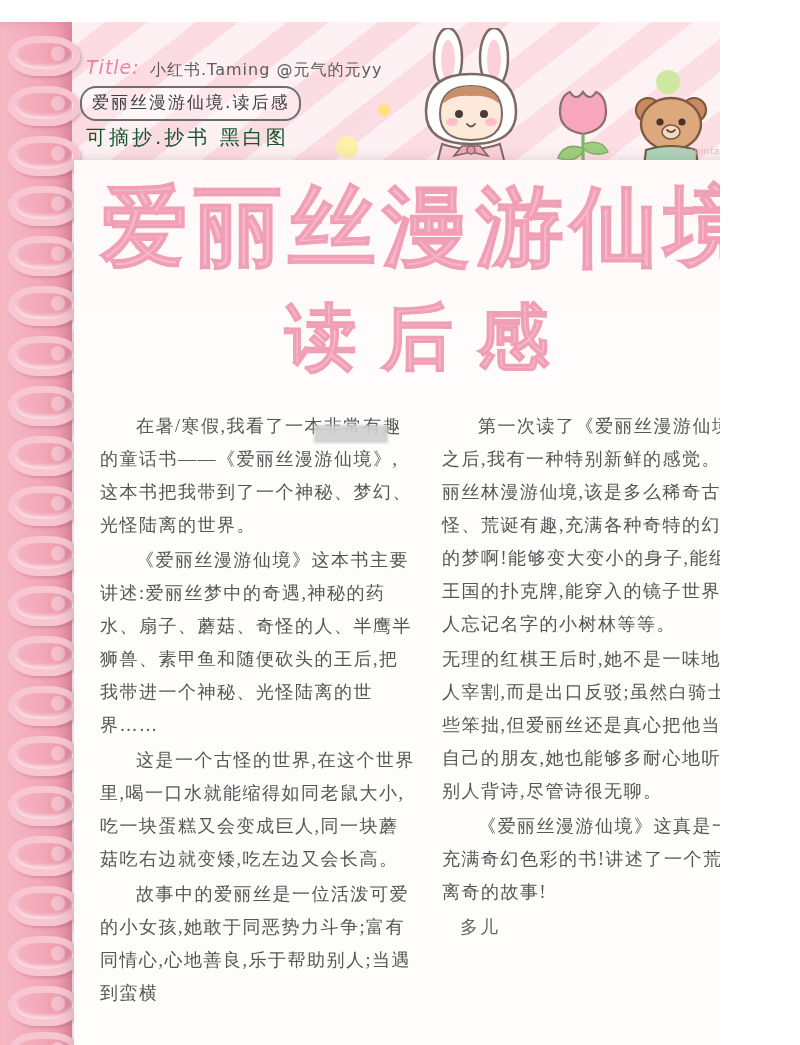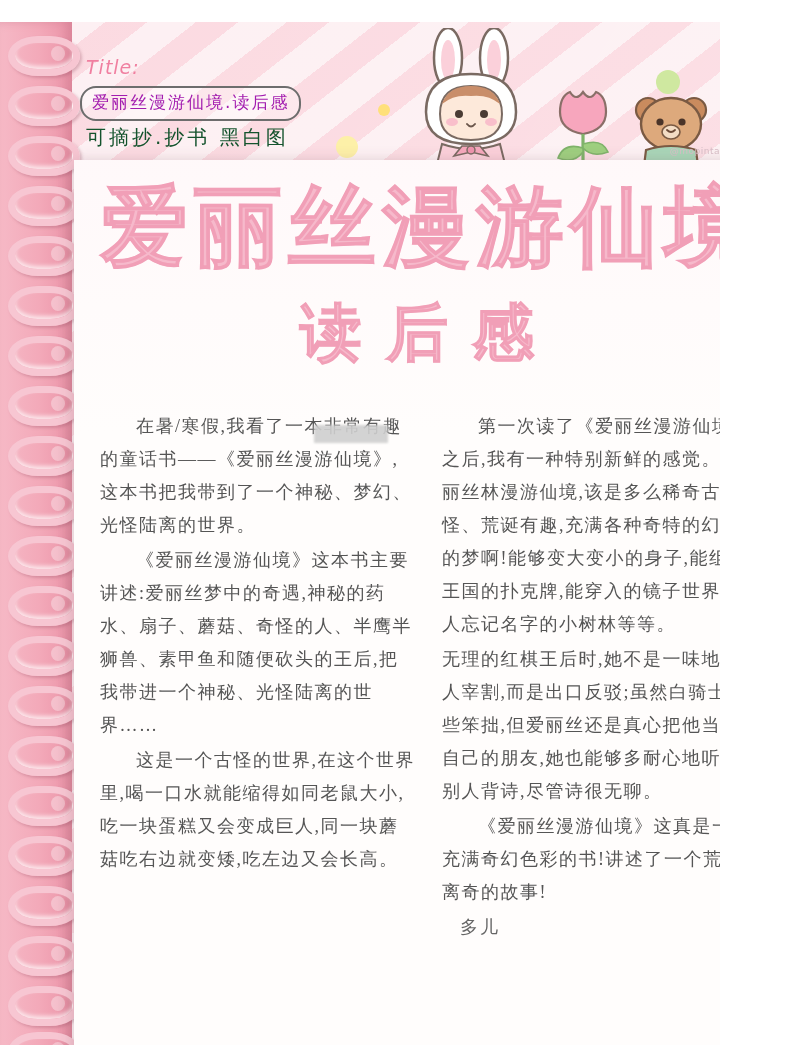"小红书.Taming @元气的元yy" div.hand { html: none -> <div>小红书.Taming @元气的元yy</div> }
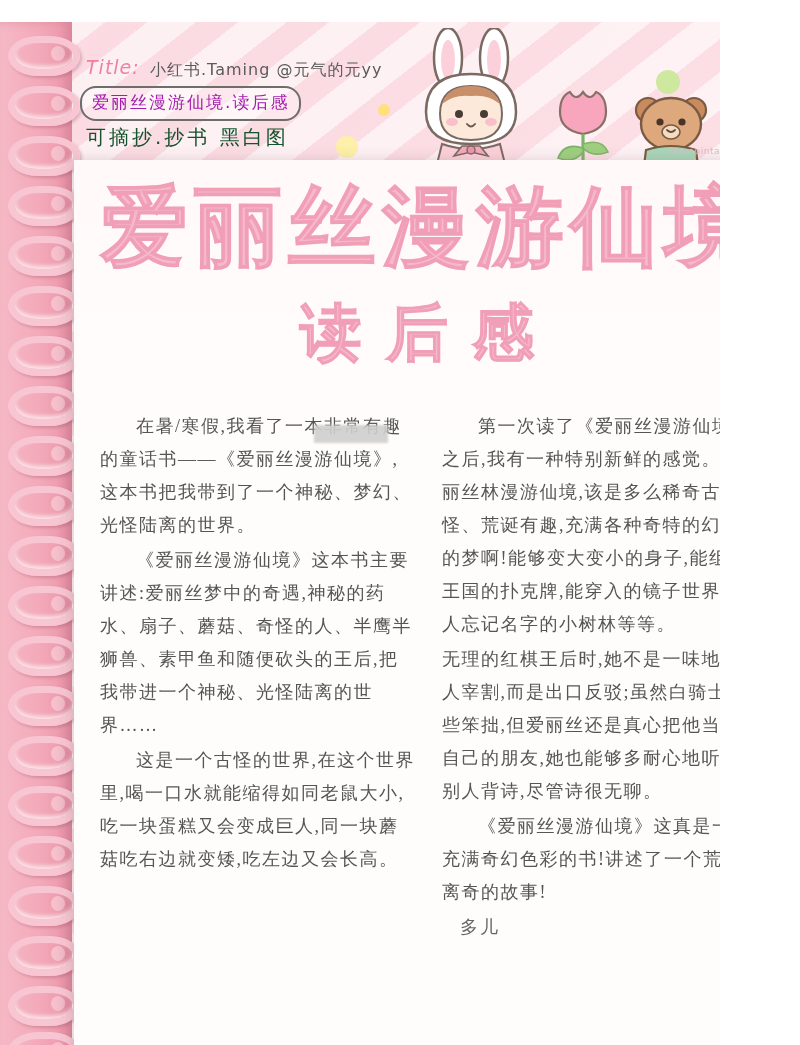"爱丽丝漫游仙境.读后感" #title-box { color: #a21caf -> #404040 }
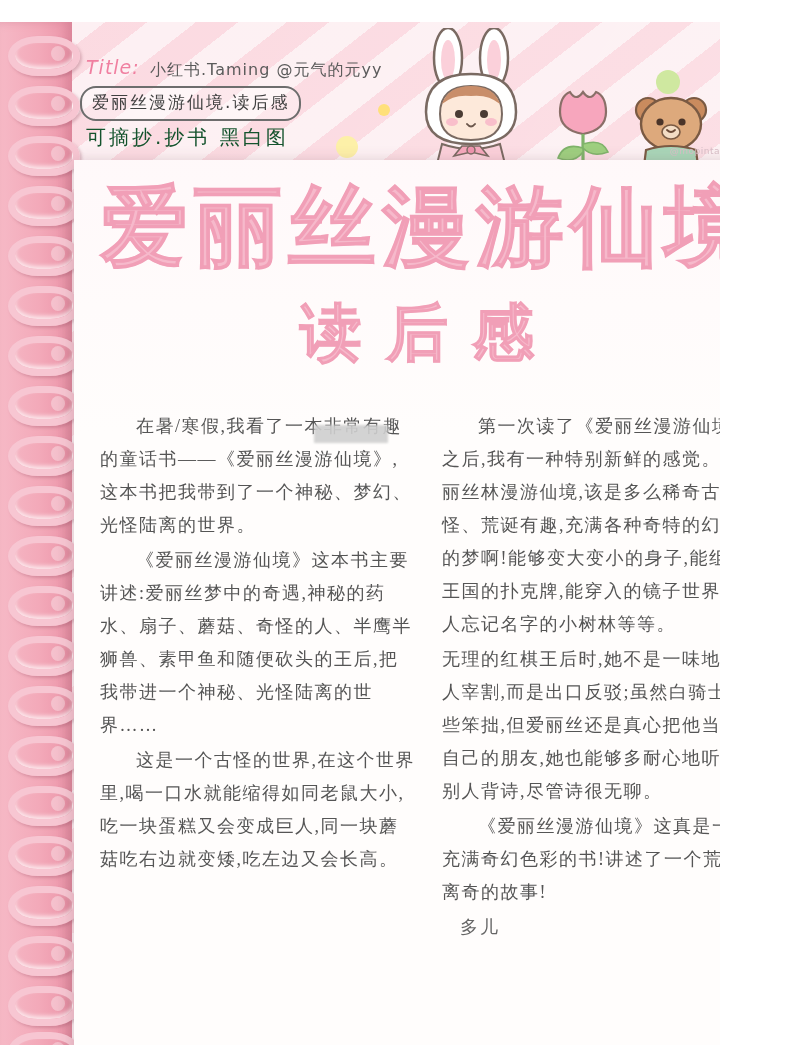"读后感" #headline2 { font-size: 62px -> 72px }
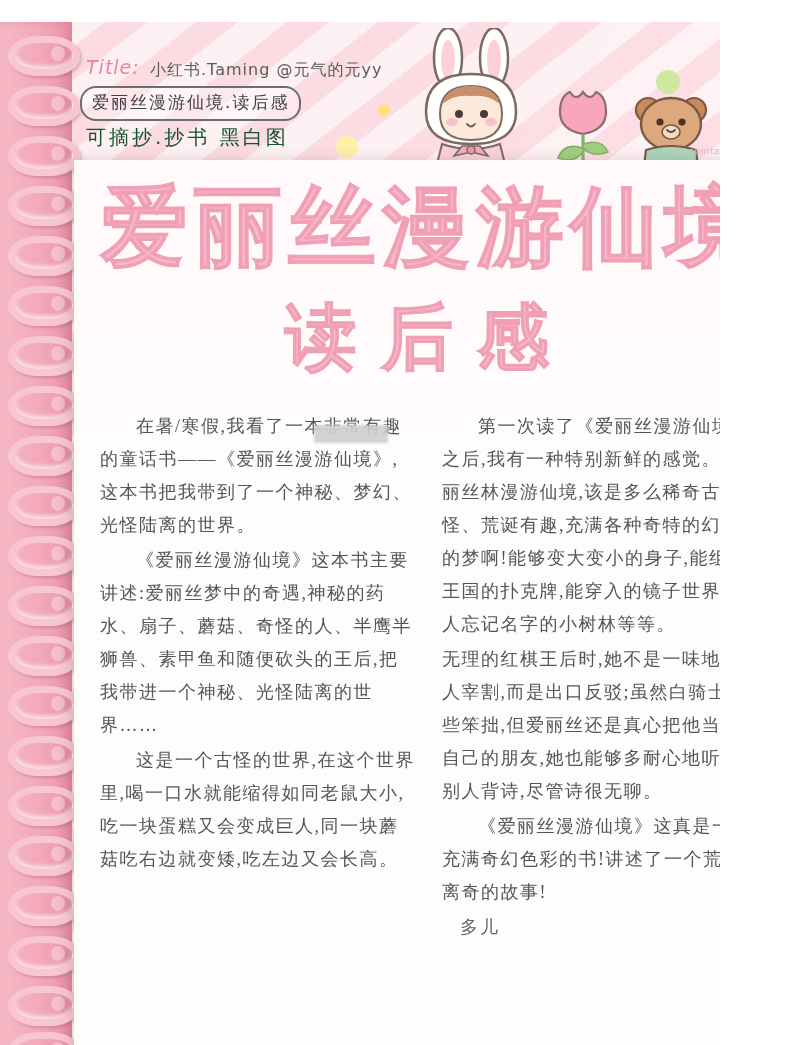"故事中的爱丽丝是一位活泼可爱的小女孩,她敢于同恶势力斗争;富有同情心,心地善良," p.para { html: none -> <p>故事中的爱丽丝是一位活泼可爱的小女孩,她敢于同恶势力斗争;富有同情心,心地善良,乐于帮助别人;当遇到蛮横</p> }
